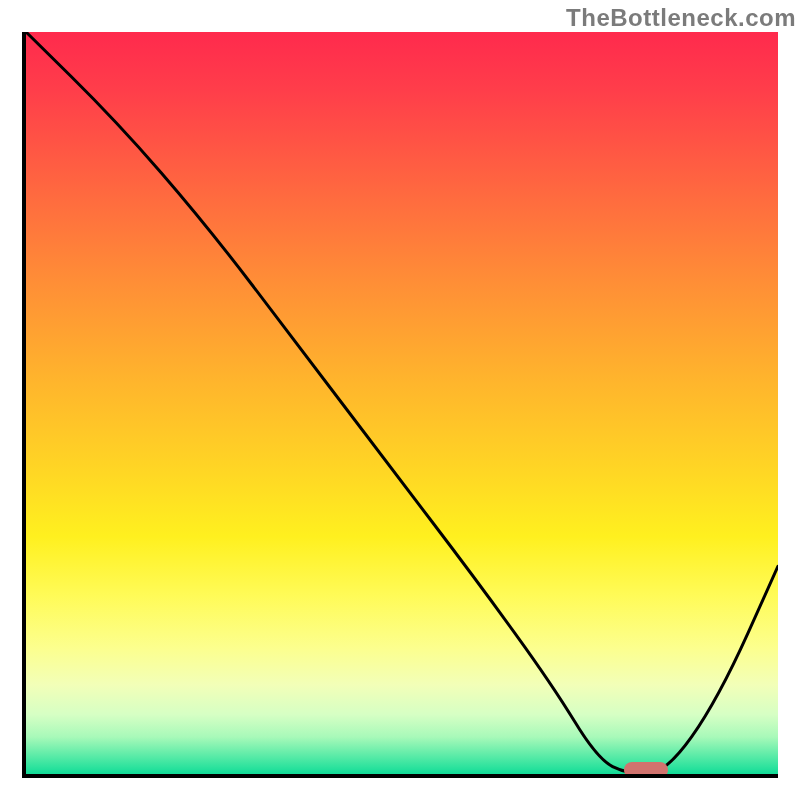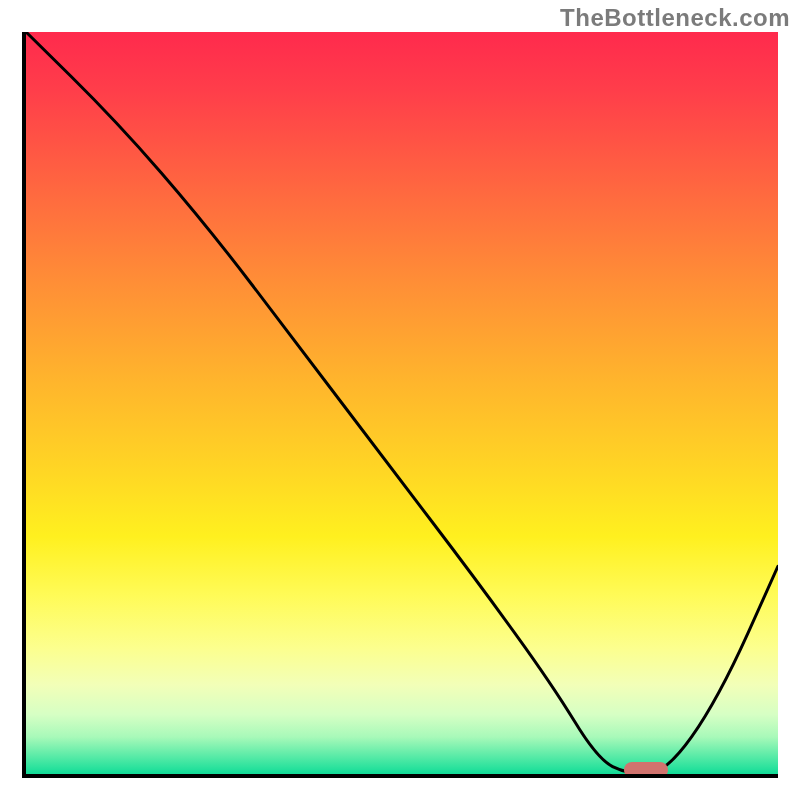"TheBottleneck.com" .watermark { right: 10px -> 4px }
